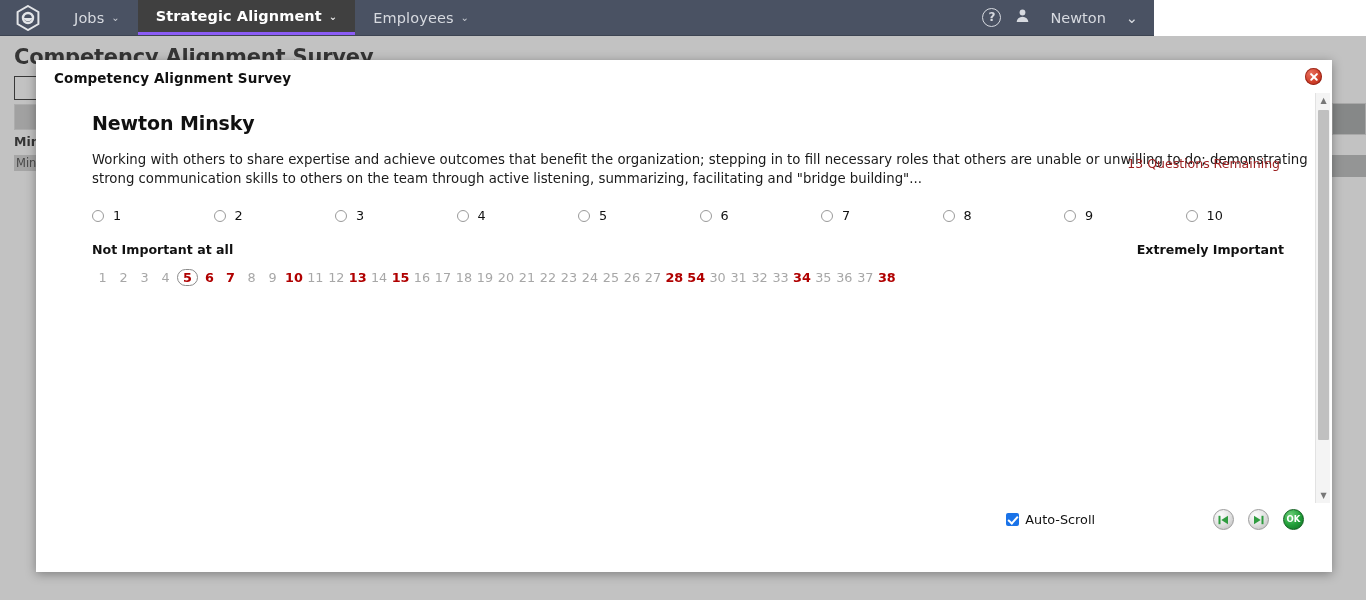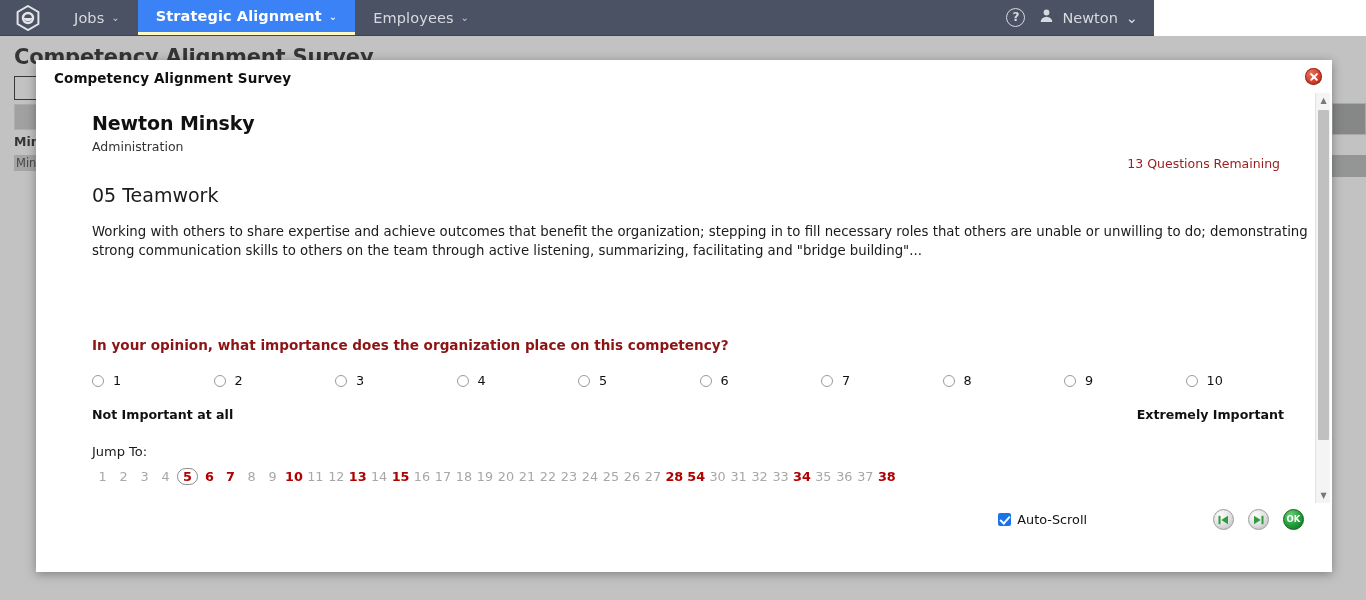"Strategic Alignment" .nav-item.active { background: #3b82f6 -> #404040; border-bottom: 3px solid #fef9c3 -> 3px solid #8b5cf6 }
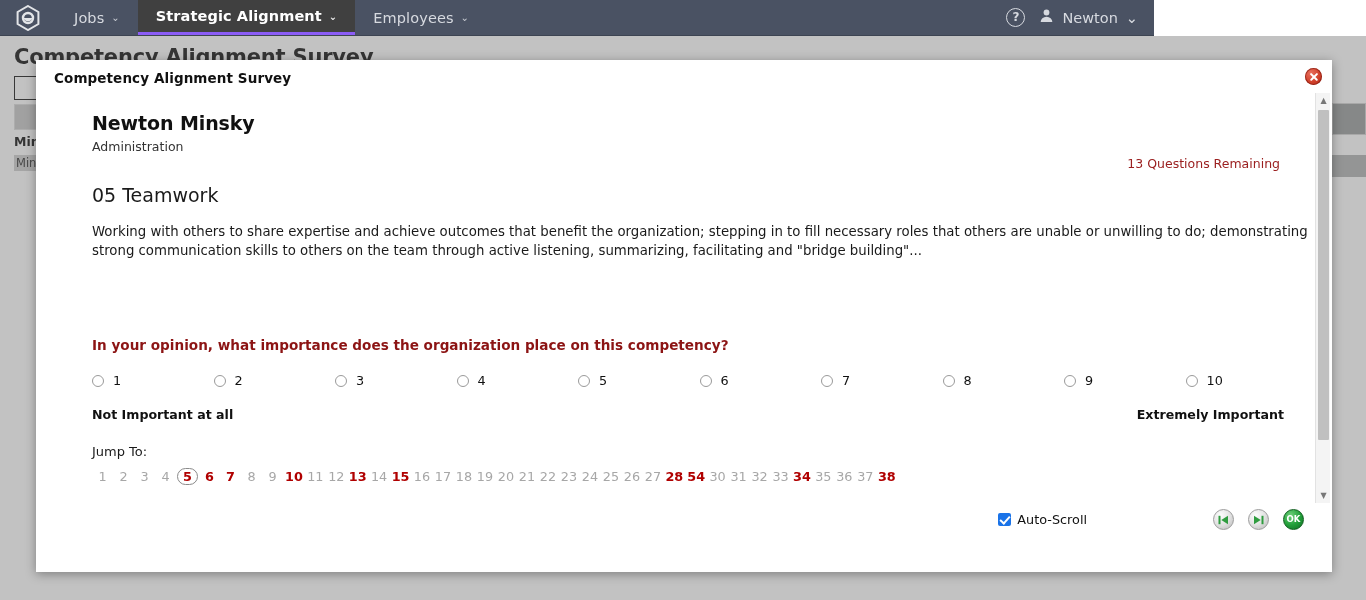"Newton" .user-chip { gap: 8px -> 20px }
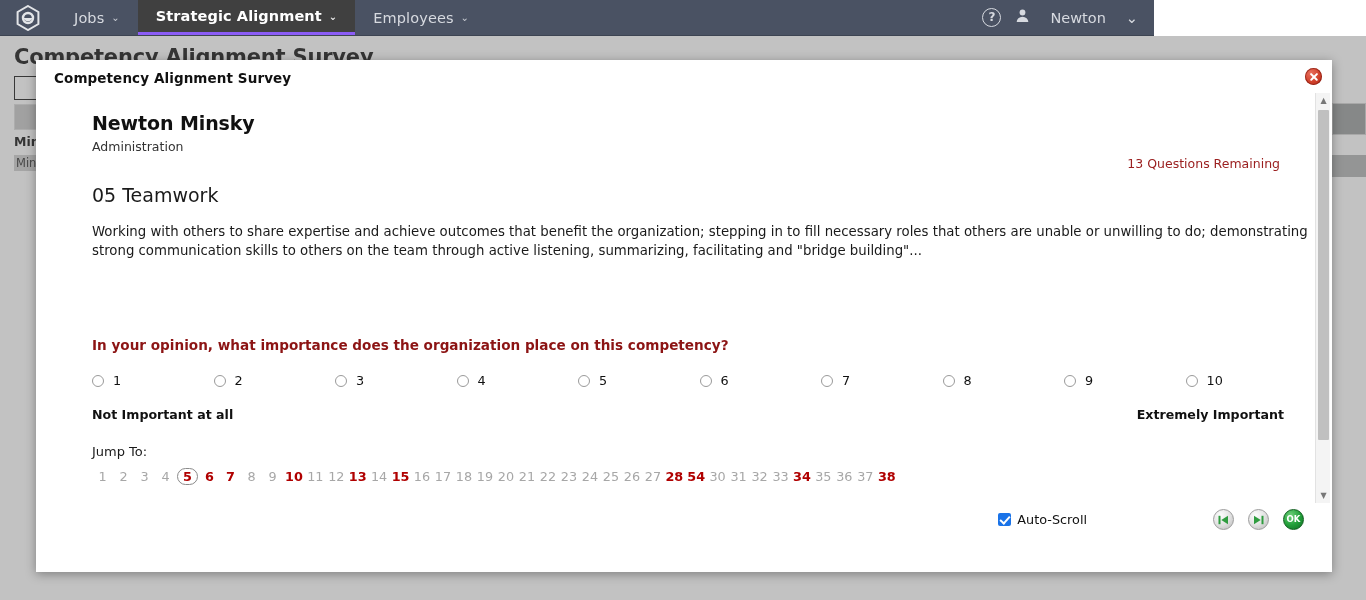"Administration" div.meta-line { html: <div>Administration</div> -> none }
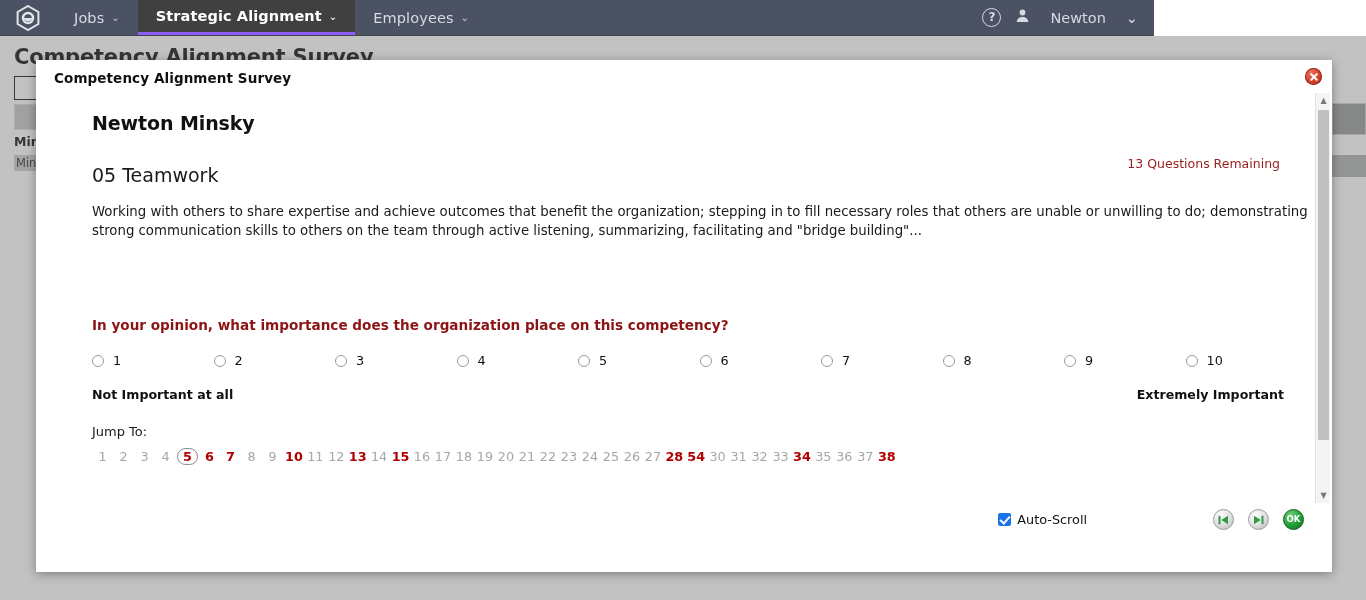"05 Teamwork" div.comp-title { html: <div>05 Teamwork</div> -> none }
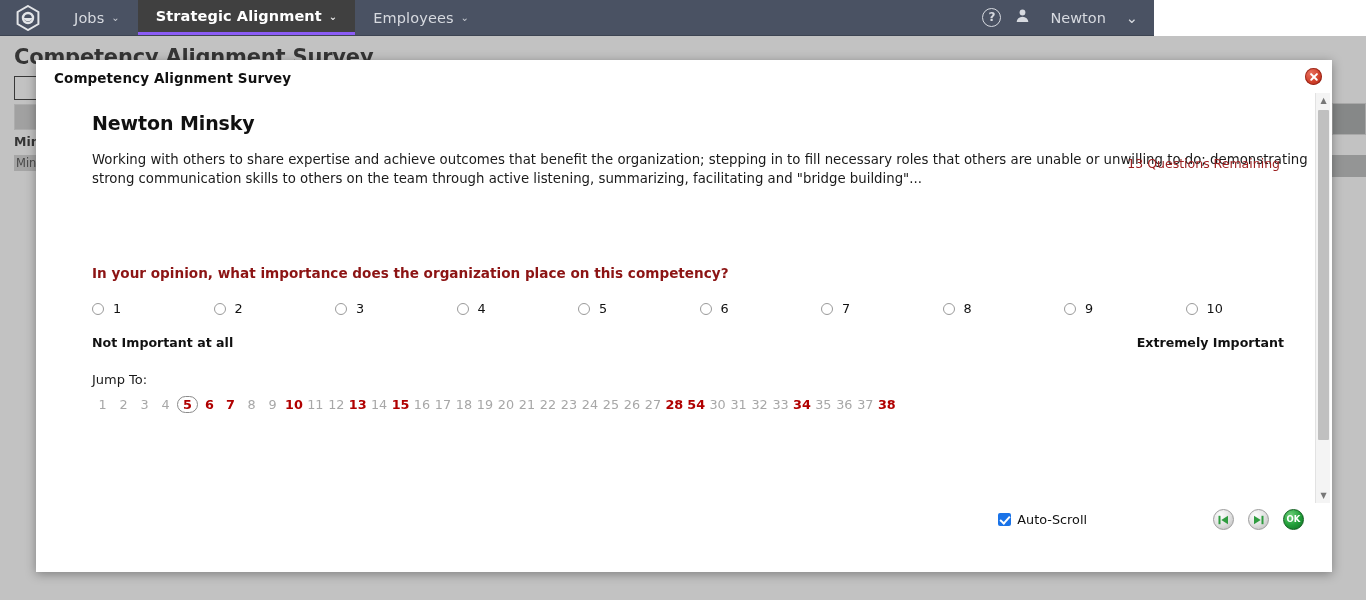"In your opinion, what importance" div.question-prompt { html: <div>In your opinion, what importance does the organization place on this competency?</div> -> none }
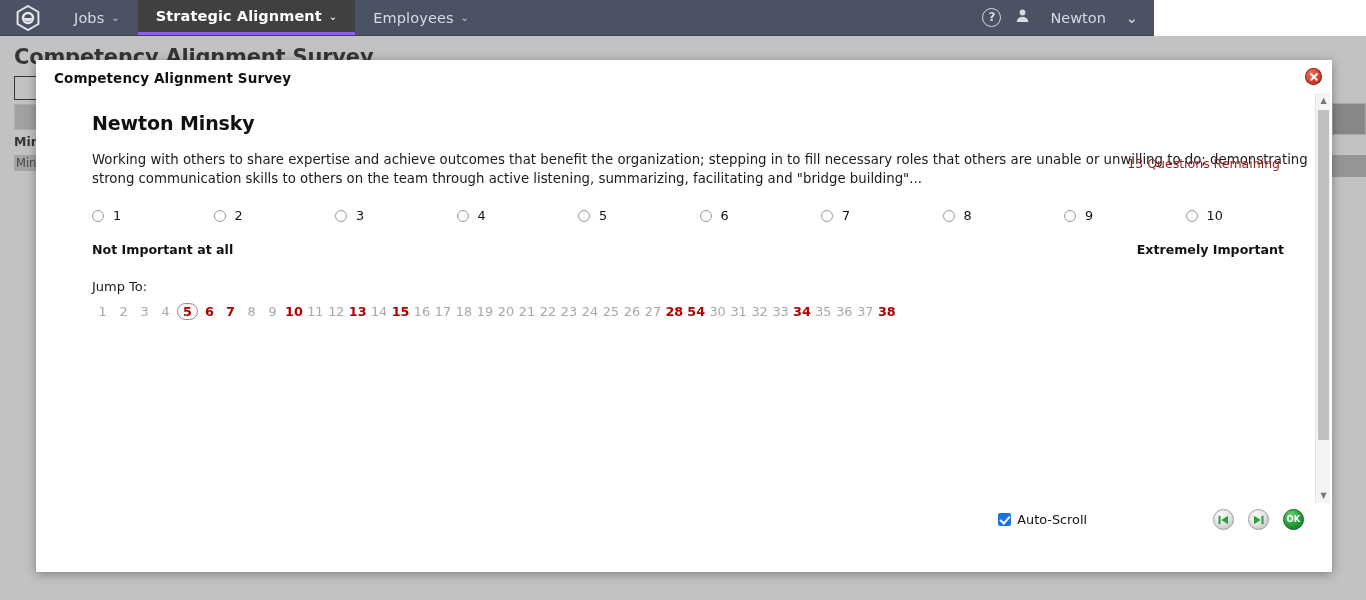"Jump To:" div.jump-label { html: <div>Jump To:</div> -> none }
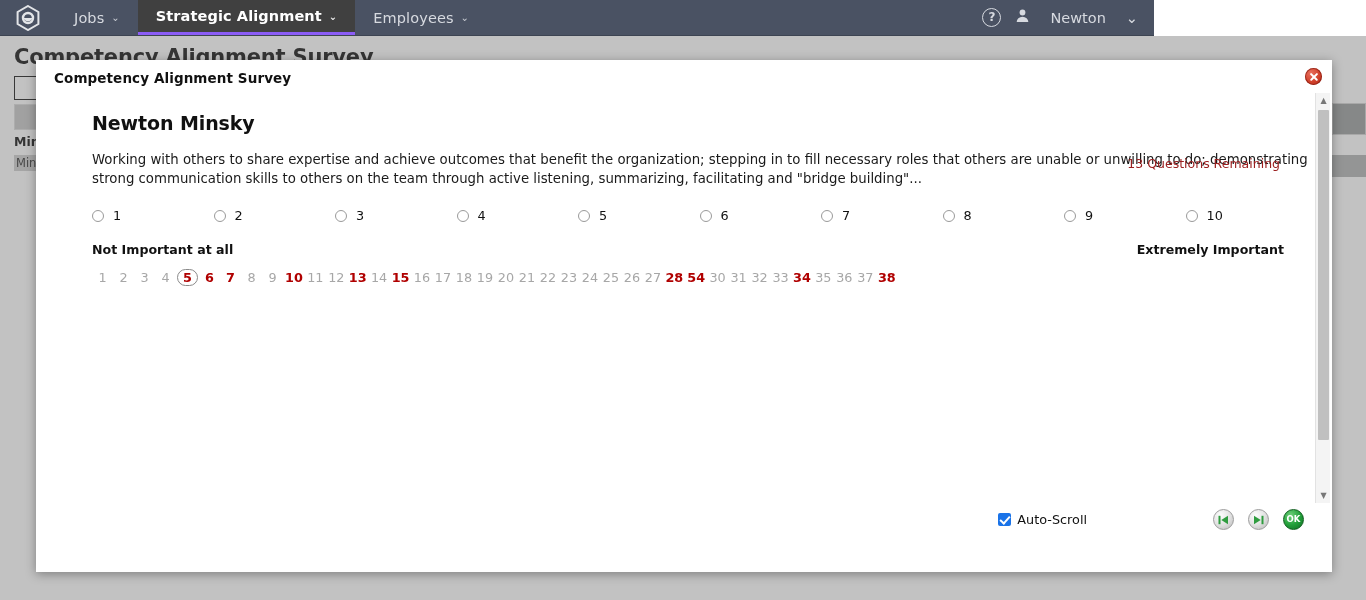"Auto-Scroll" .footer-bar { gap: 16px -> 8px }
